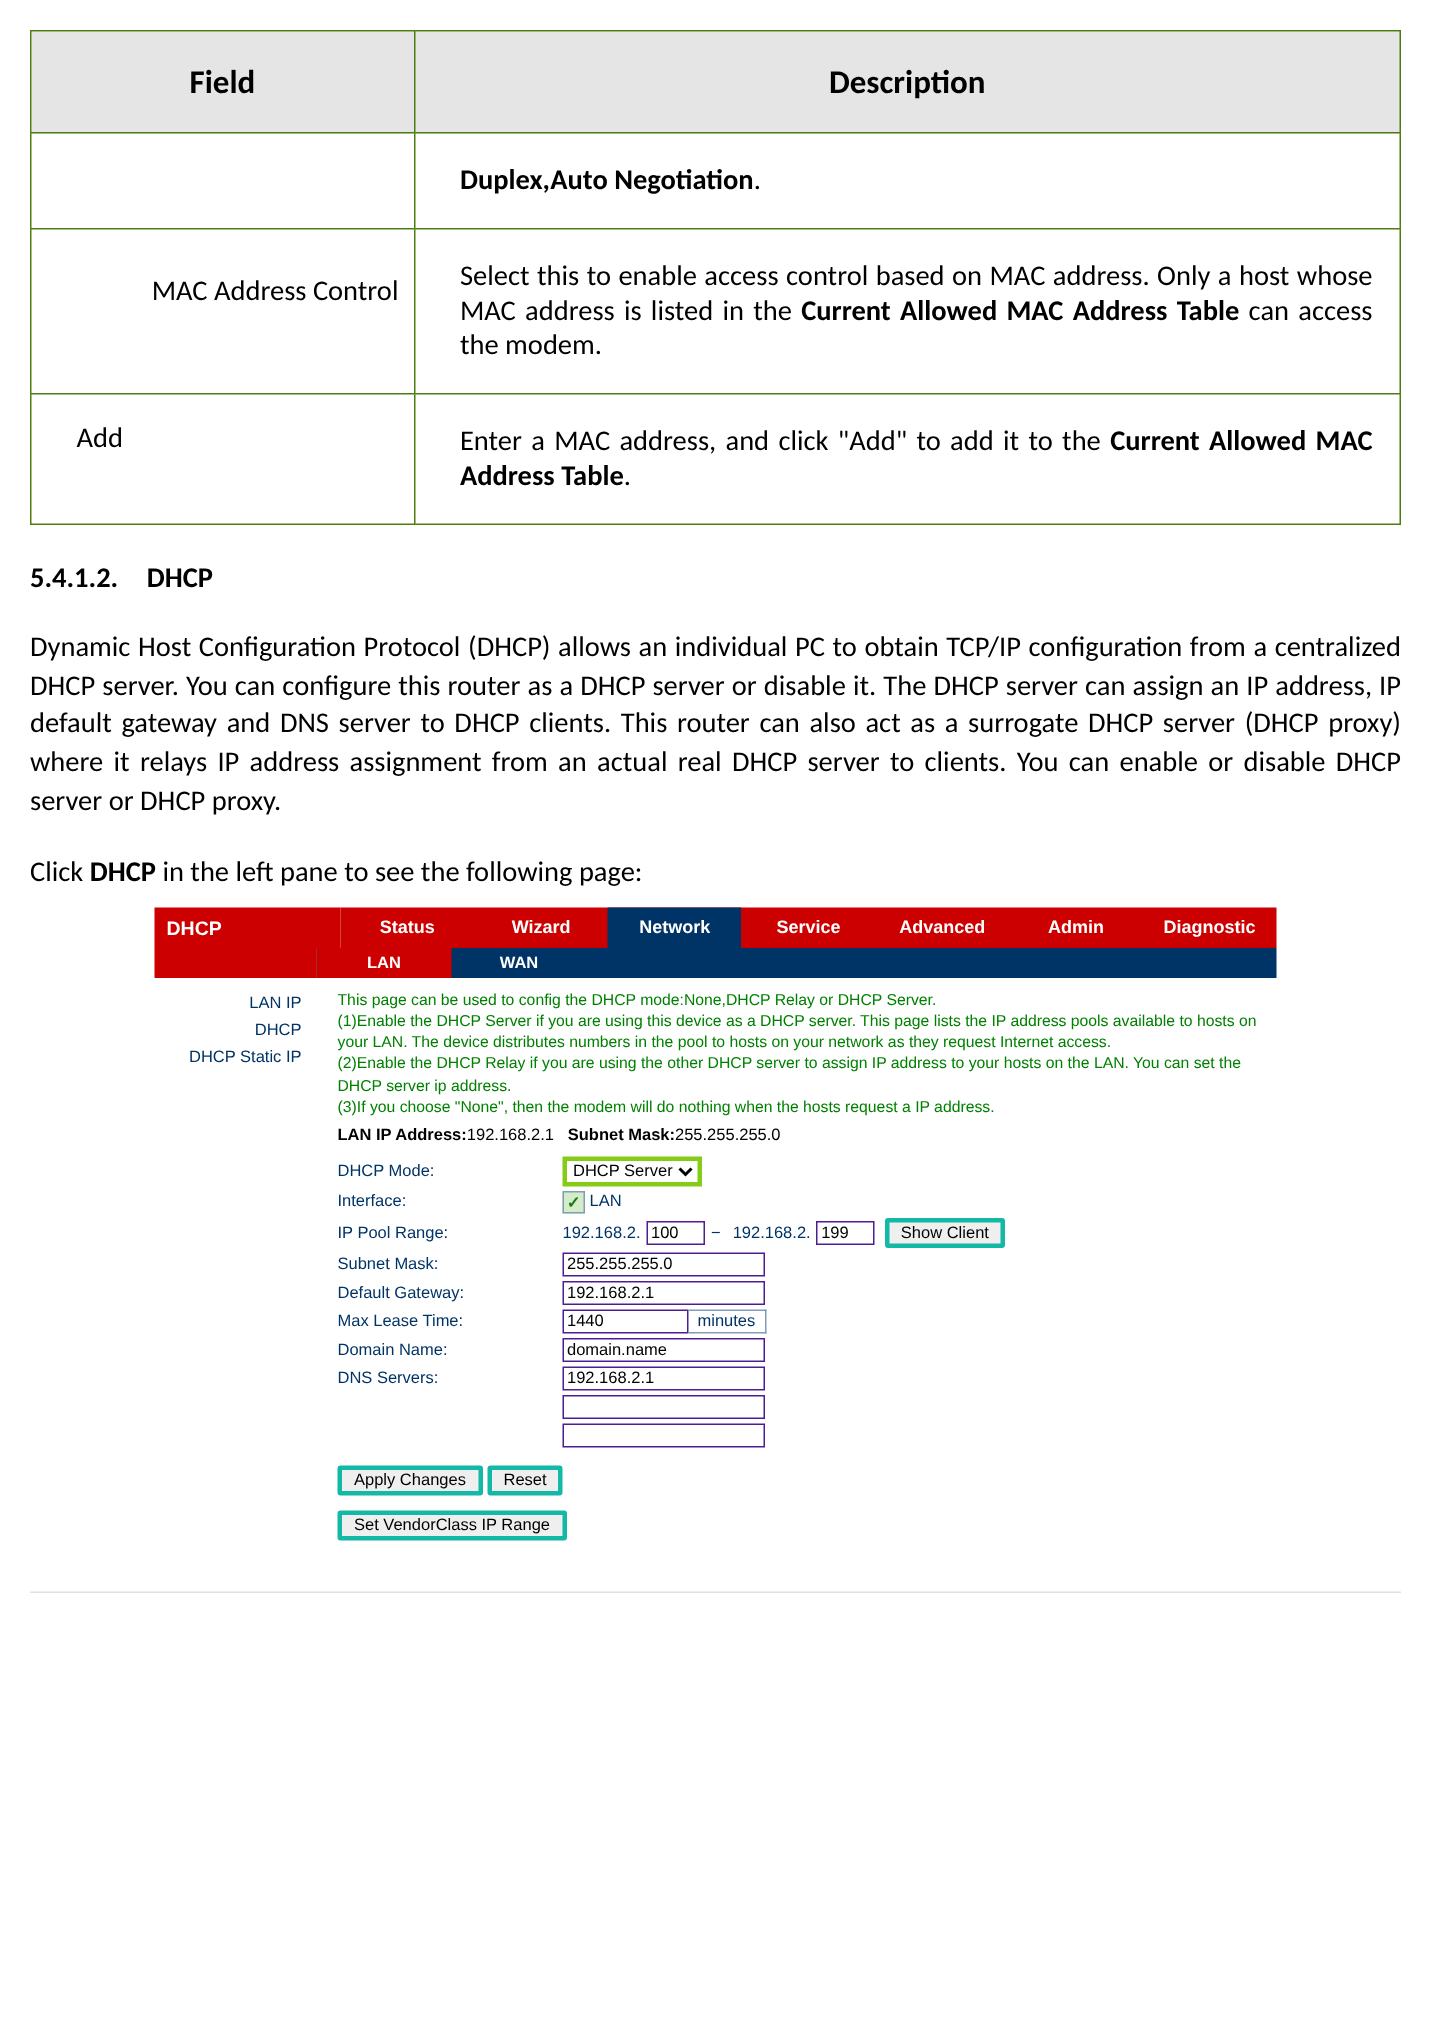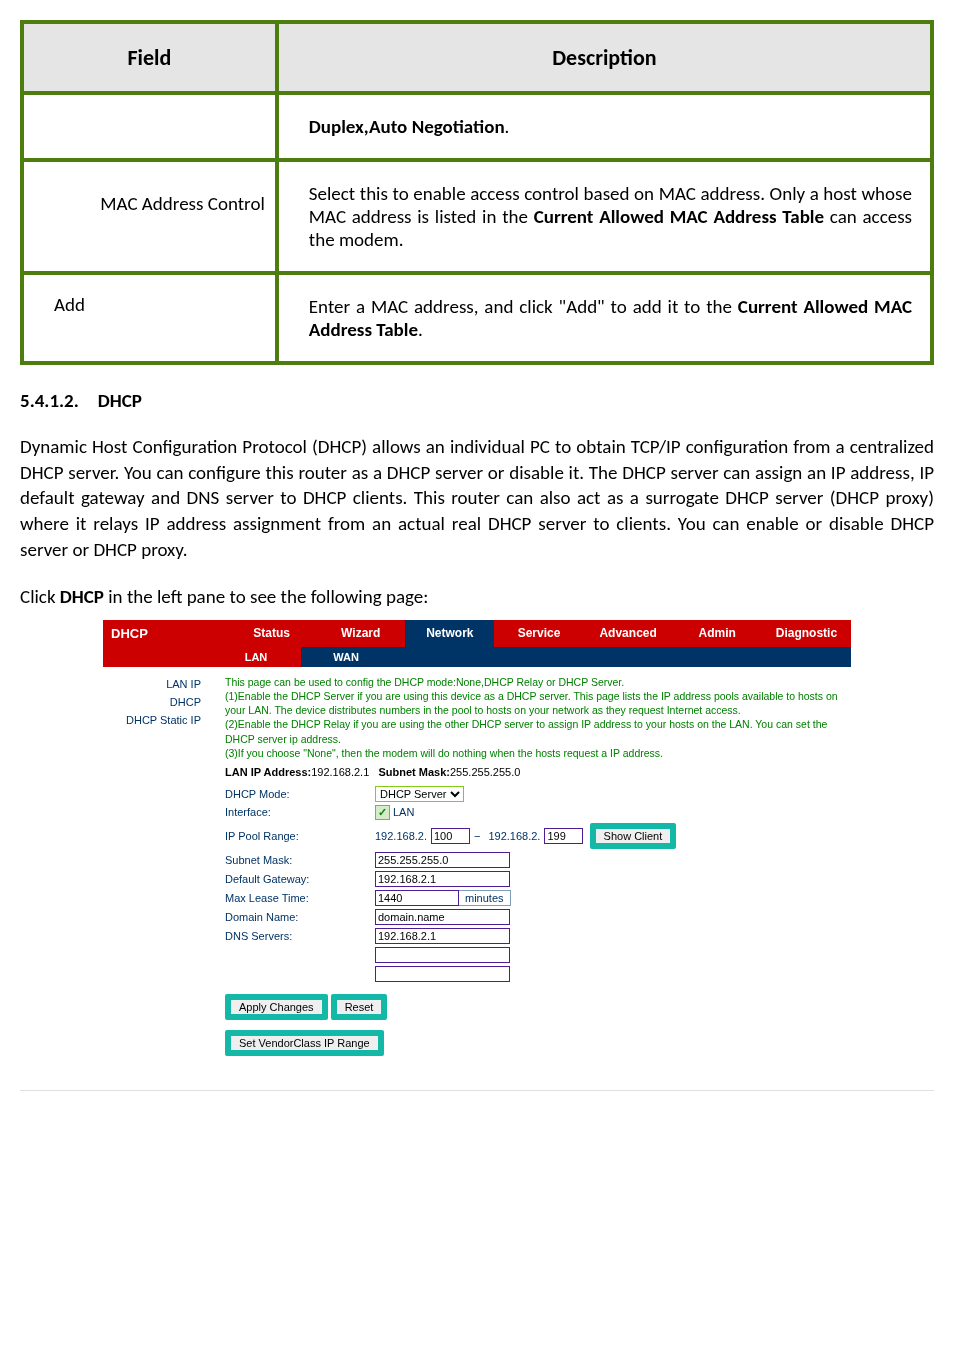"Field" table.desc th, table.desc td { border: 4px solid #4d7c0f -> 1px solid #4d7c0f }
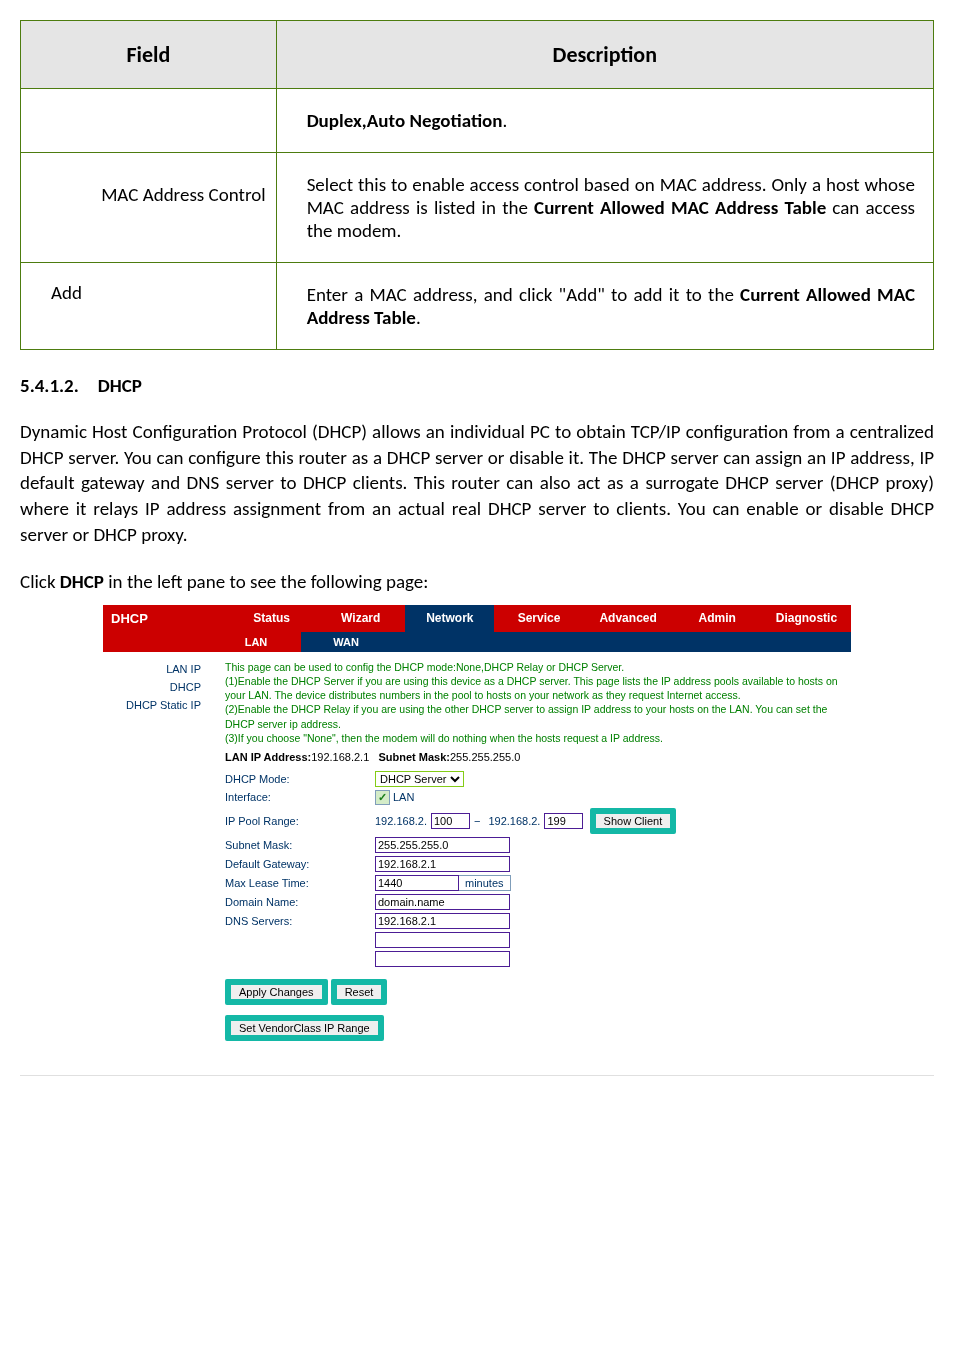"DHCP Server" .formrow select { border: 1px solid #84cc16 -> 3px solid #84cc16 }
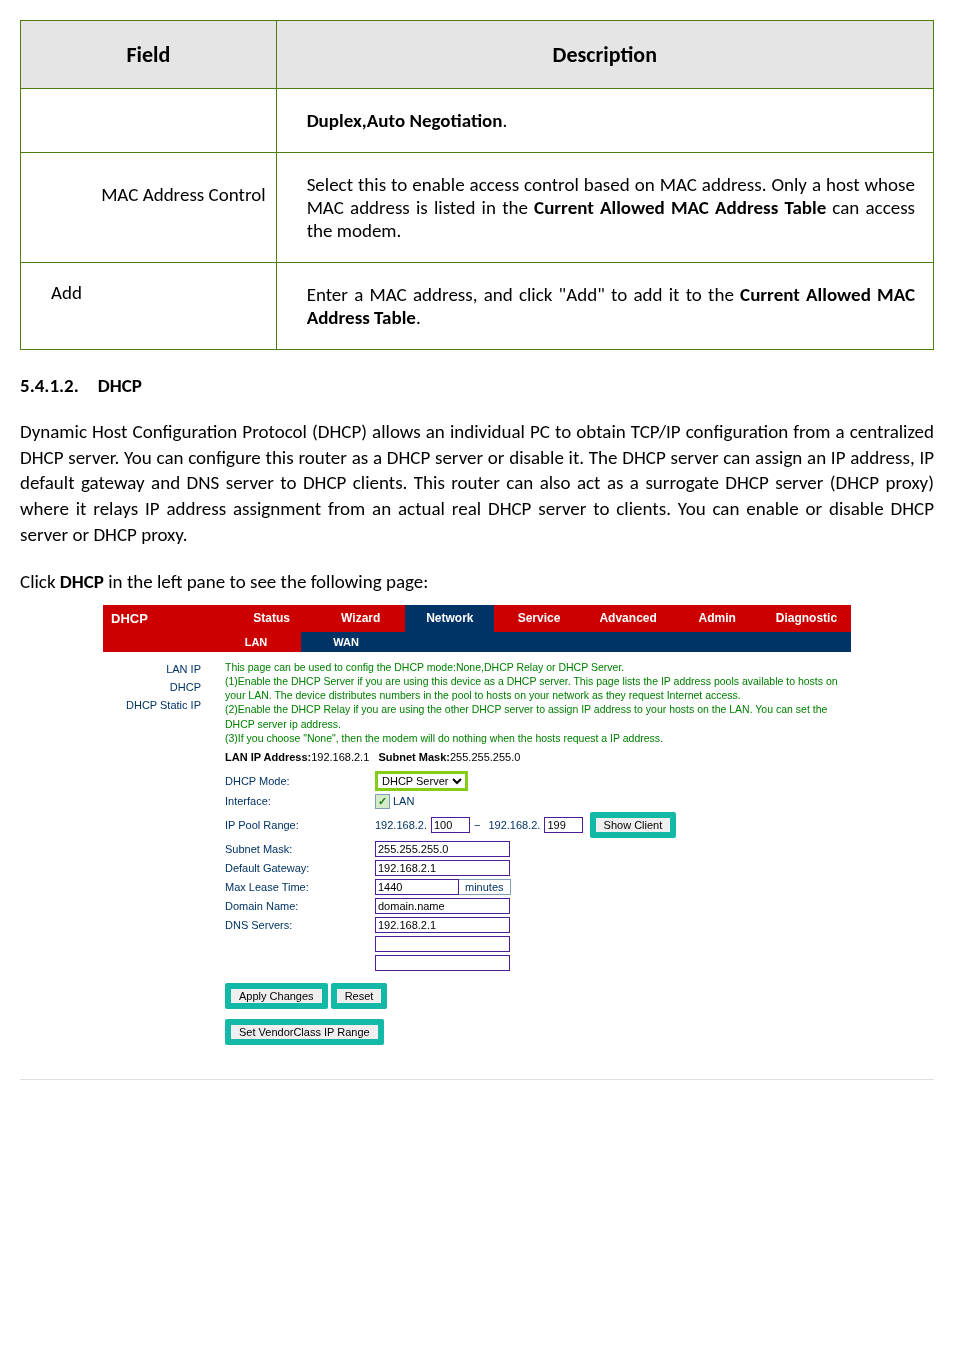"Show Client" .btn { border: 6px solid #14b8a6 -> 3px solid #14b8a6 }
